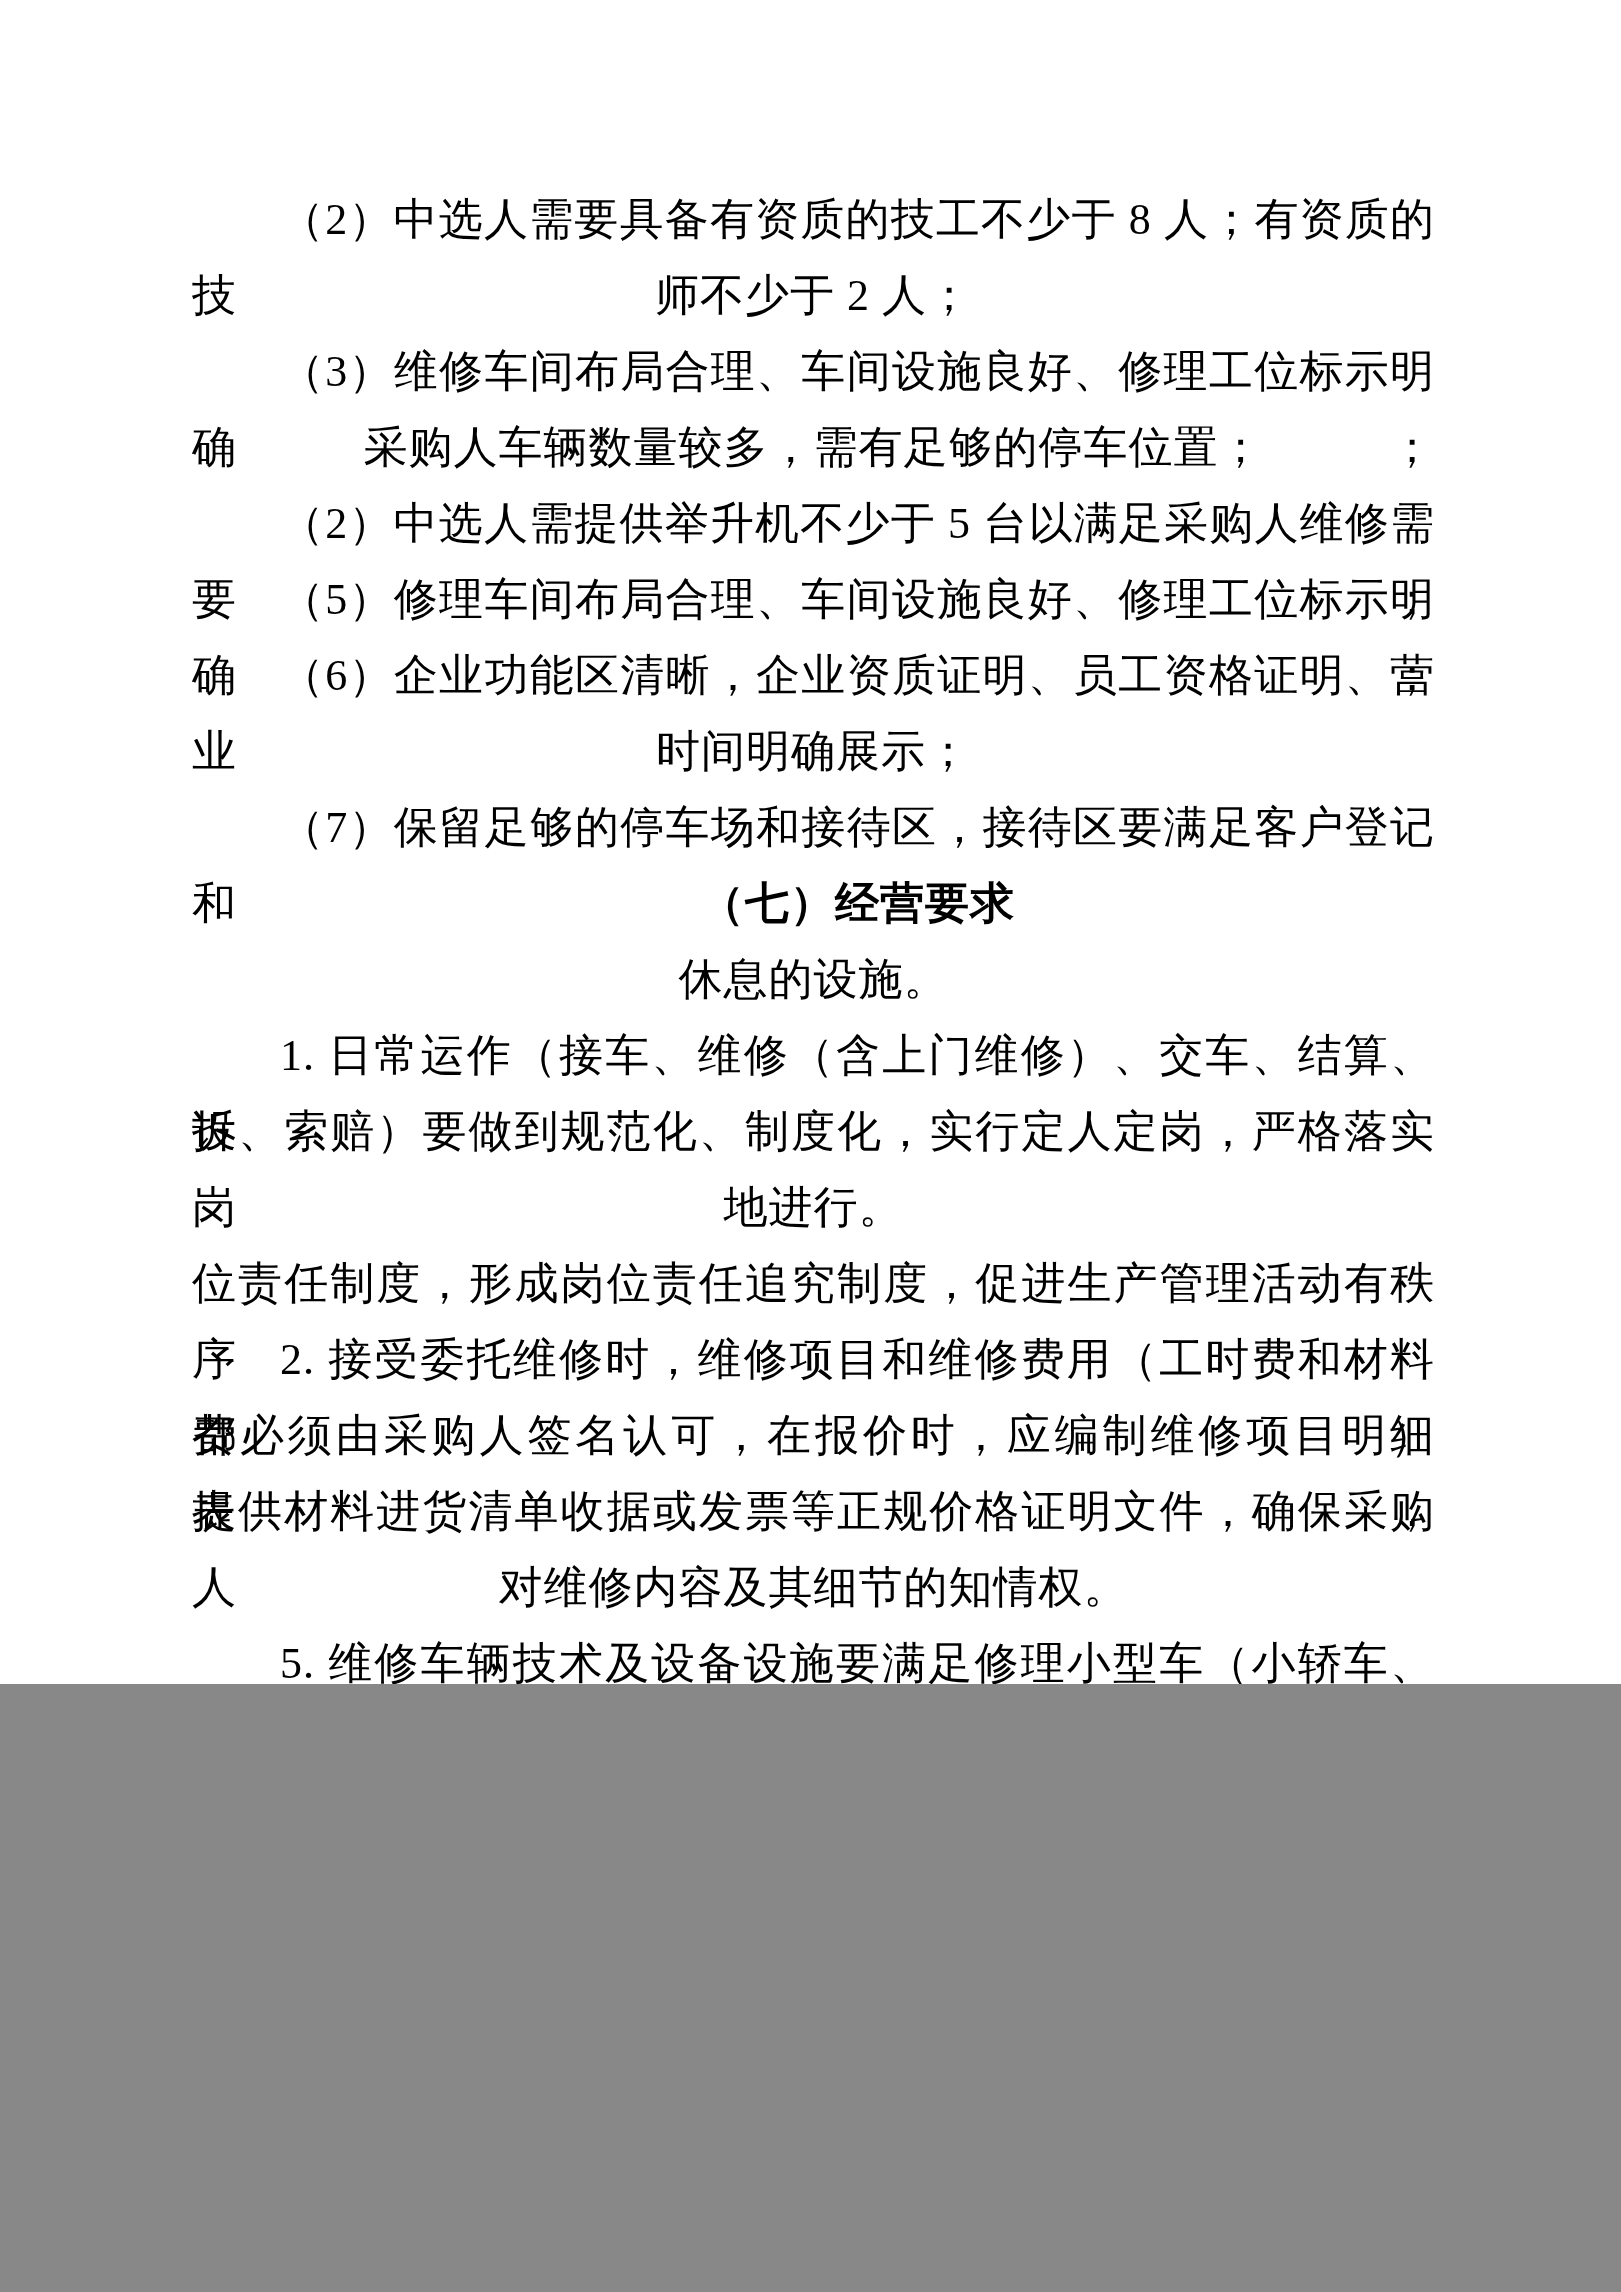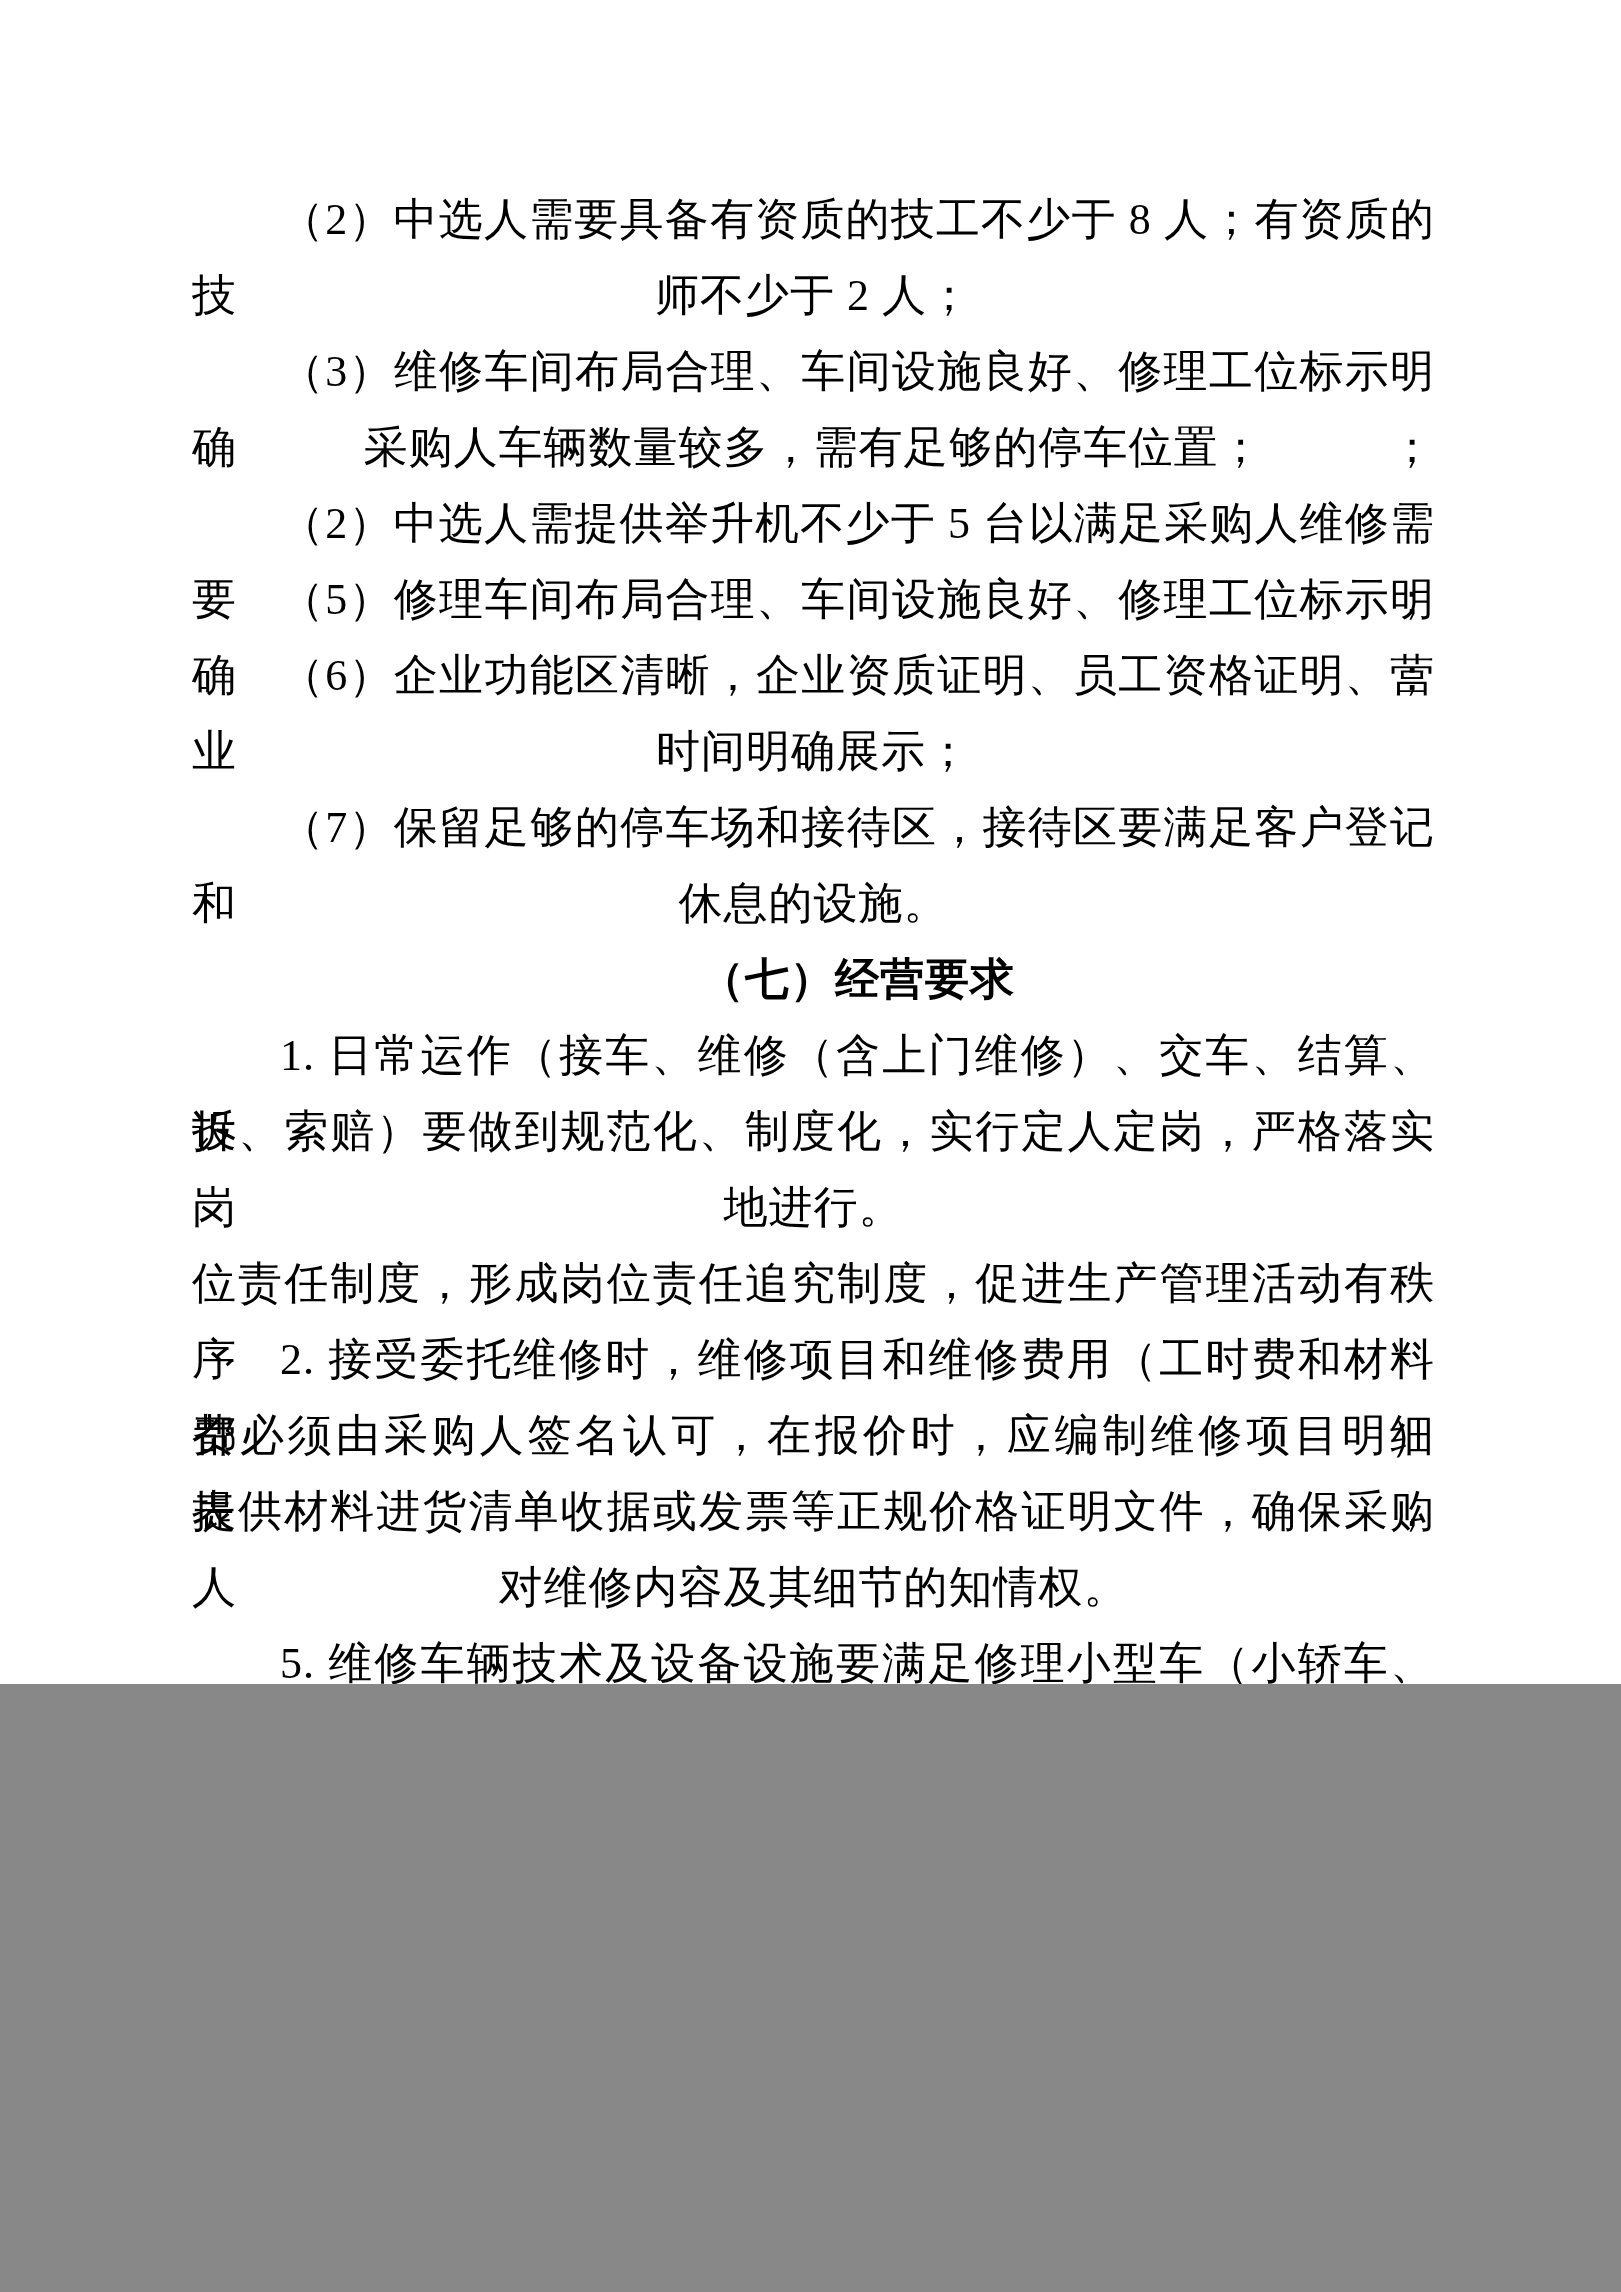"休息的设施。" div.line { order: before "（七）经营要求" -> after "（七）经营要求" }
